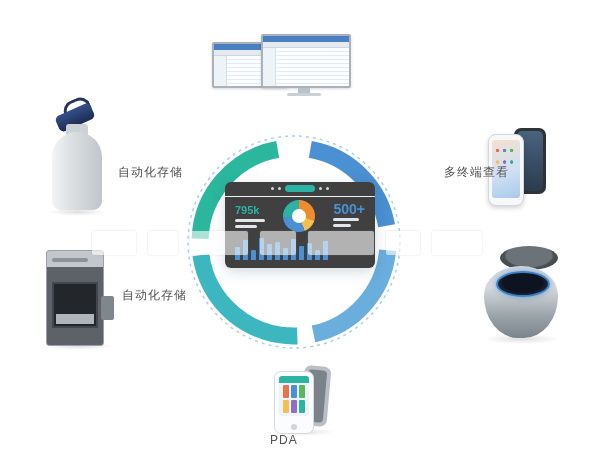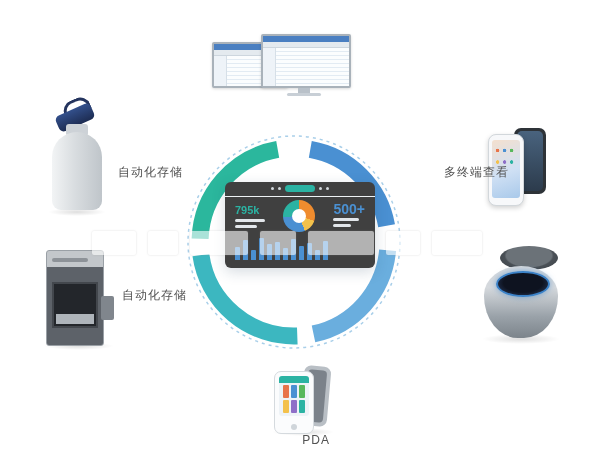"PDA" div.node-label { text-align: right -> left }
